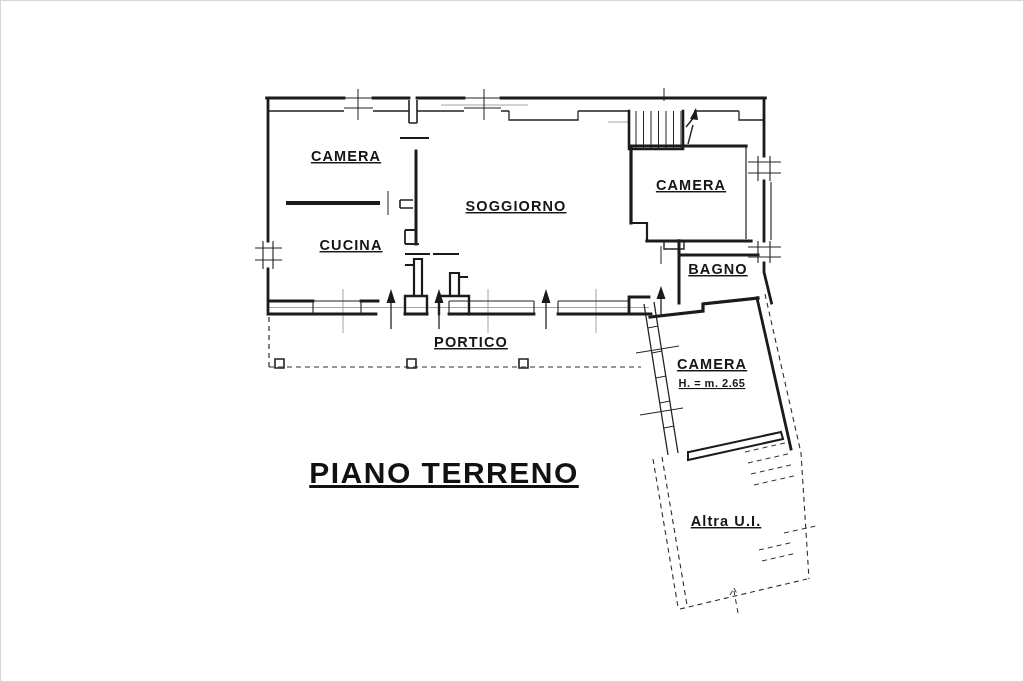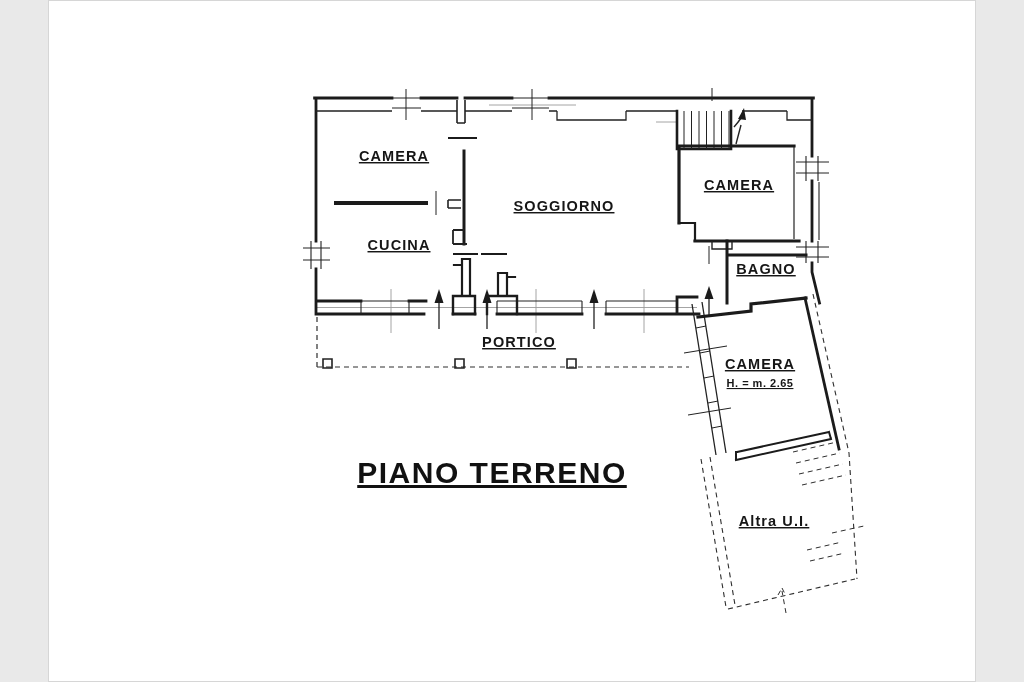"CAMERA" .page { width: 928px -> 1024px }
